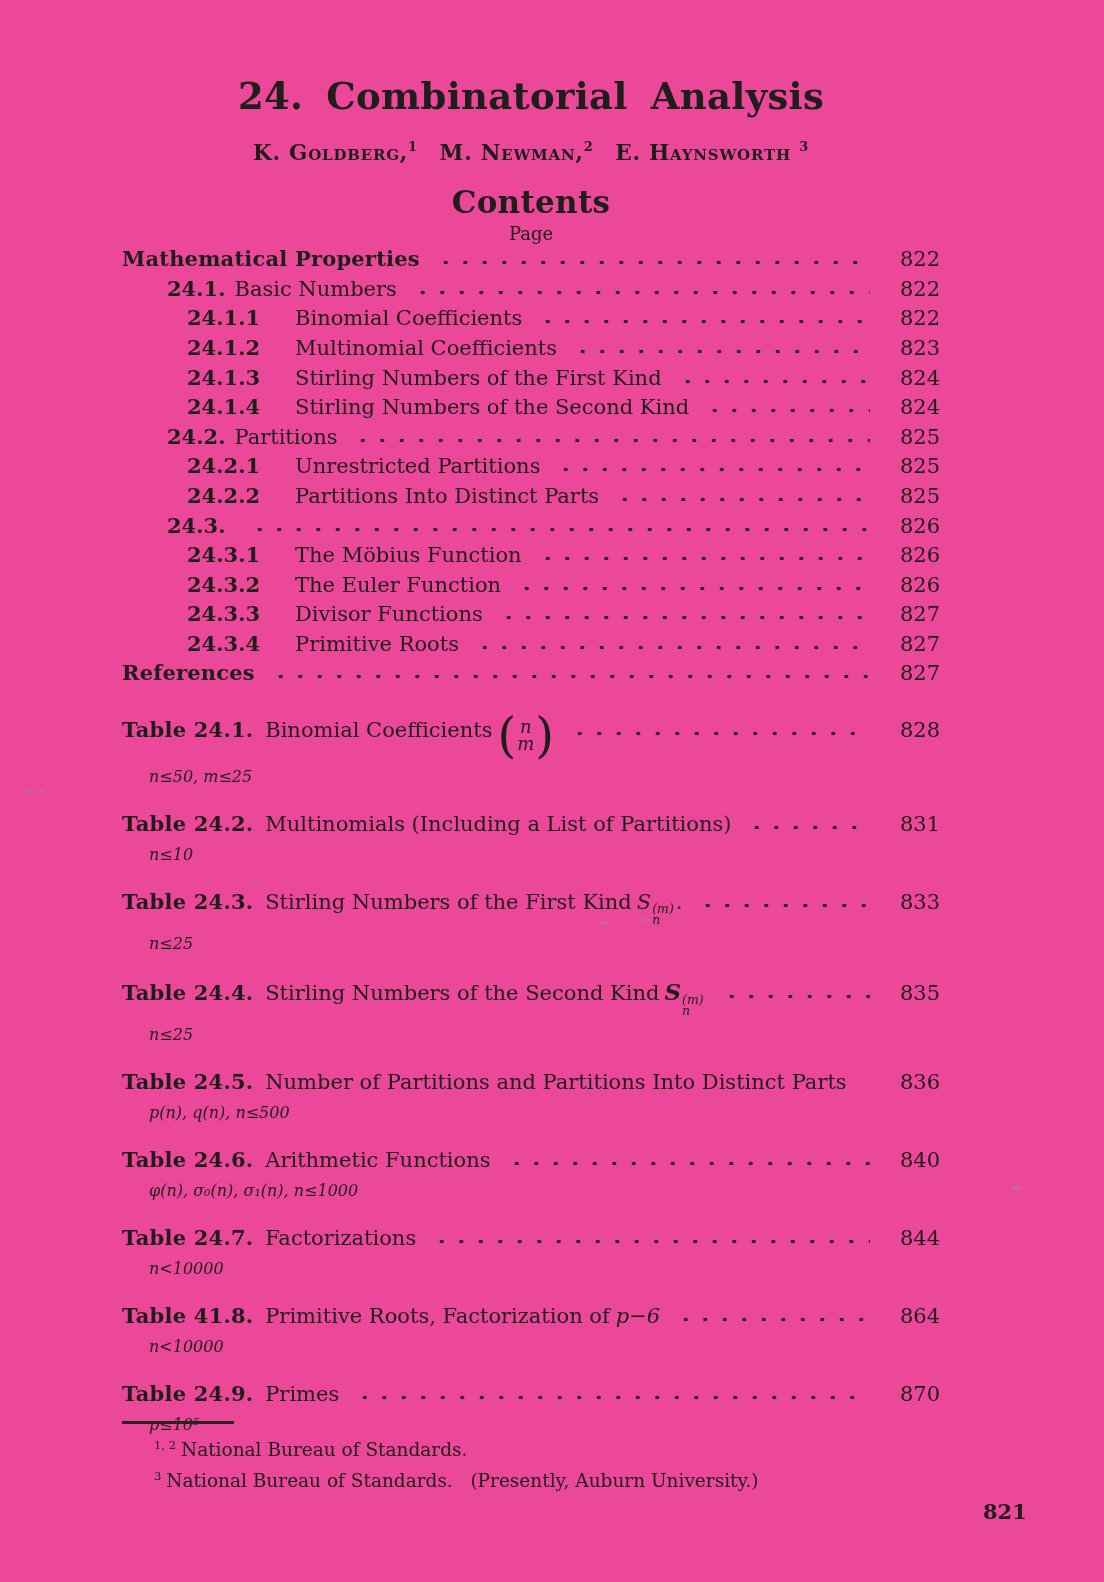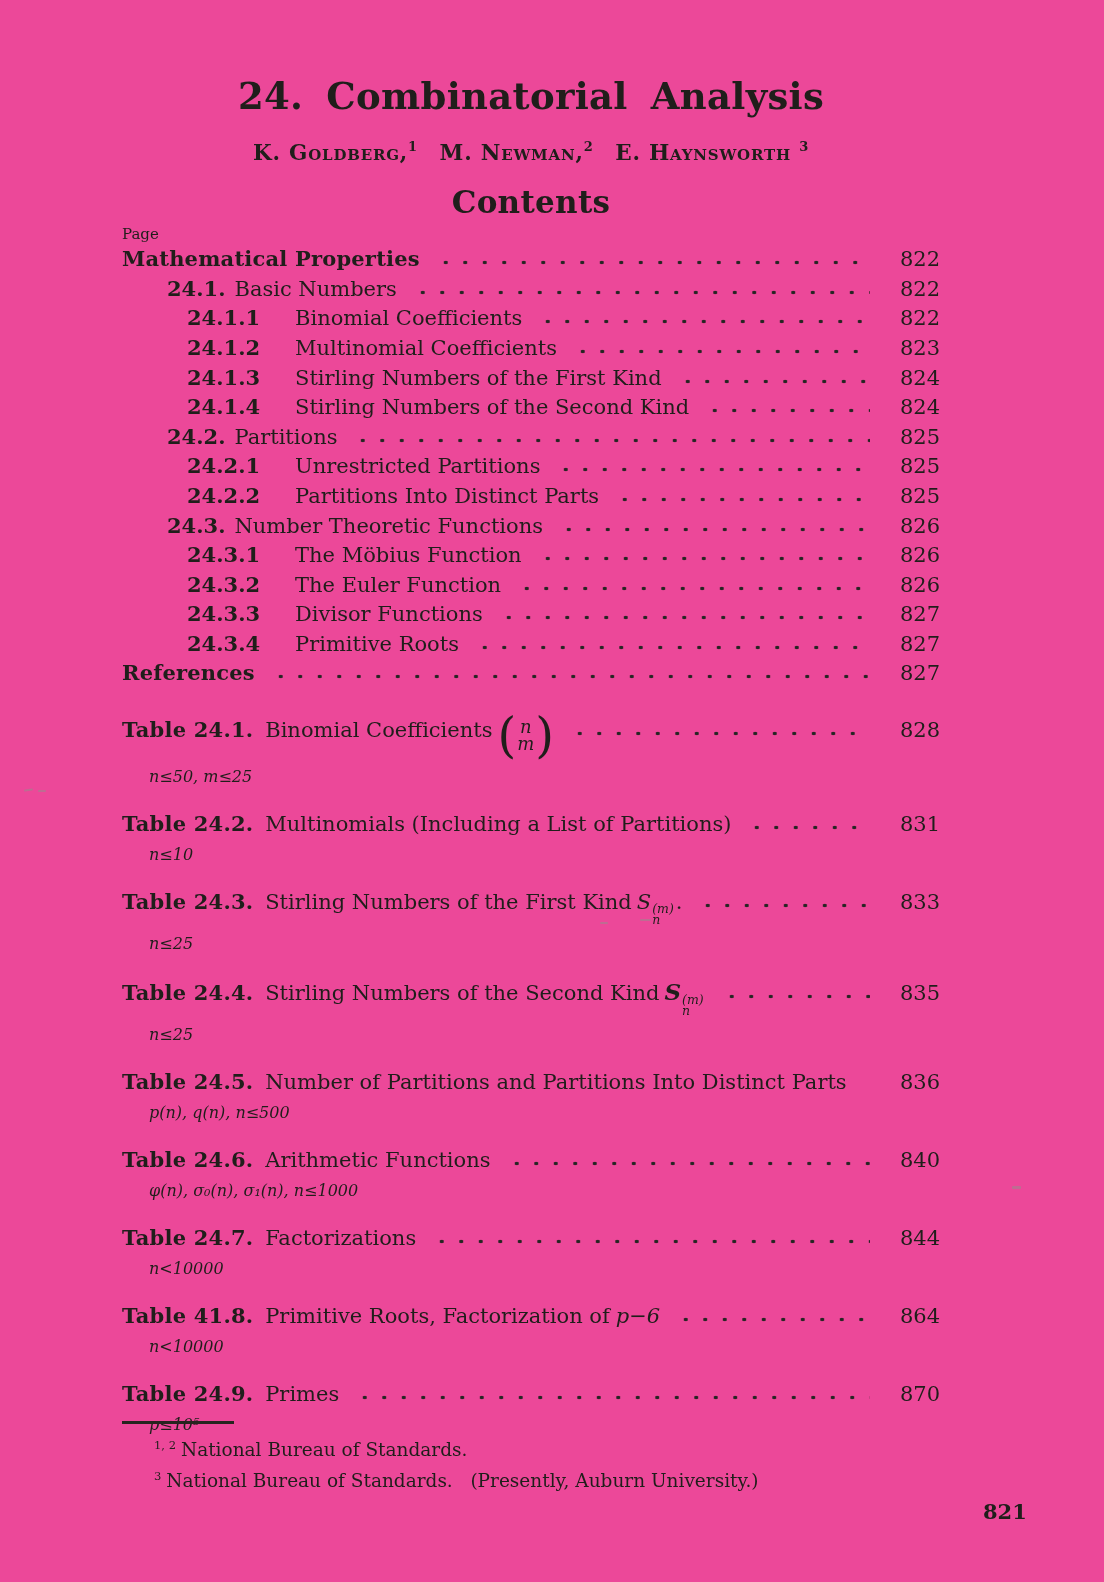"Page" .page-col-label { font-size: 15px -> 18px; text-align: left -> center }
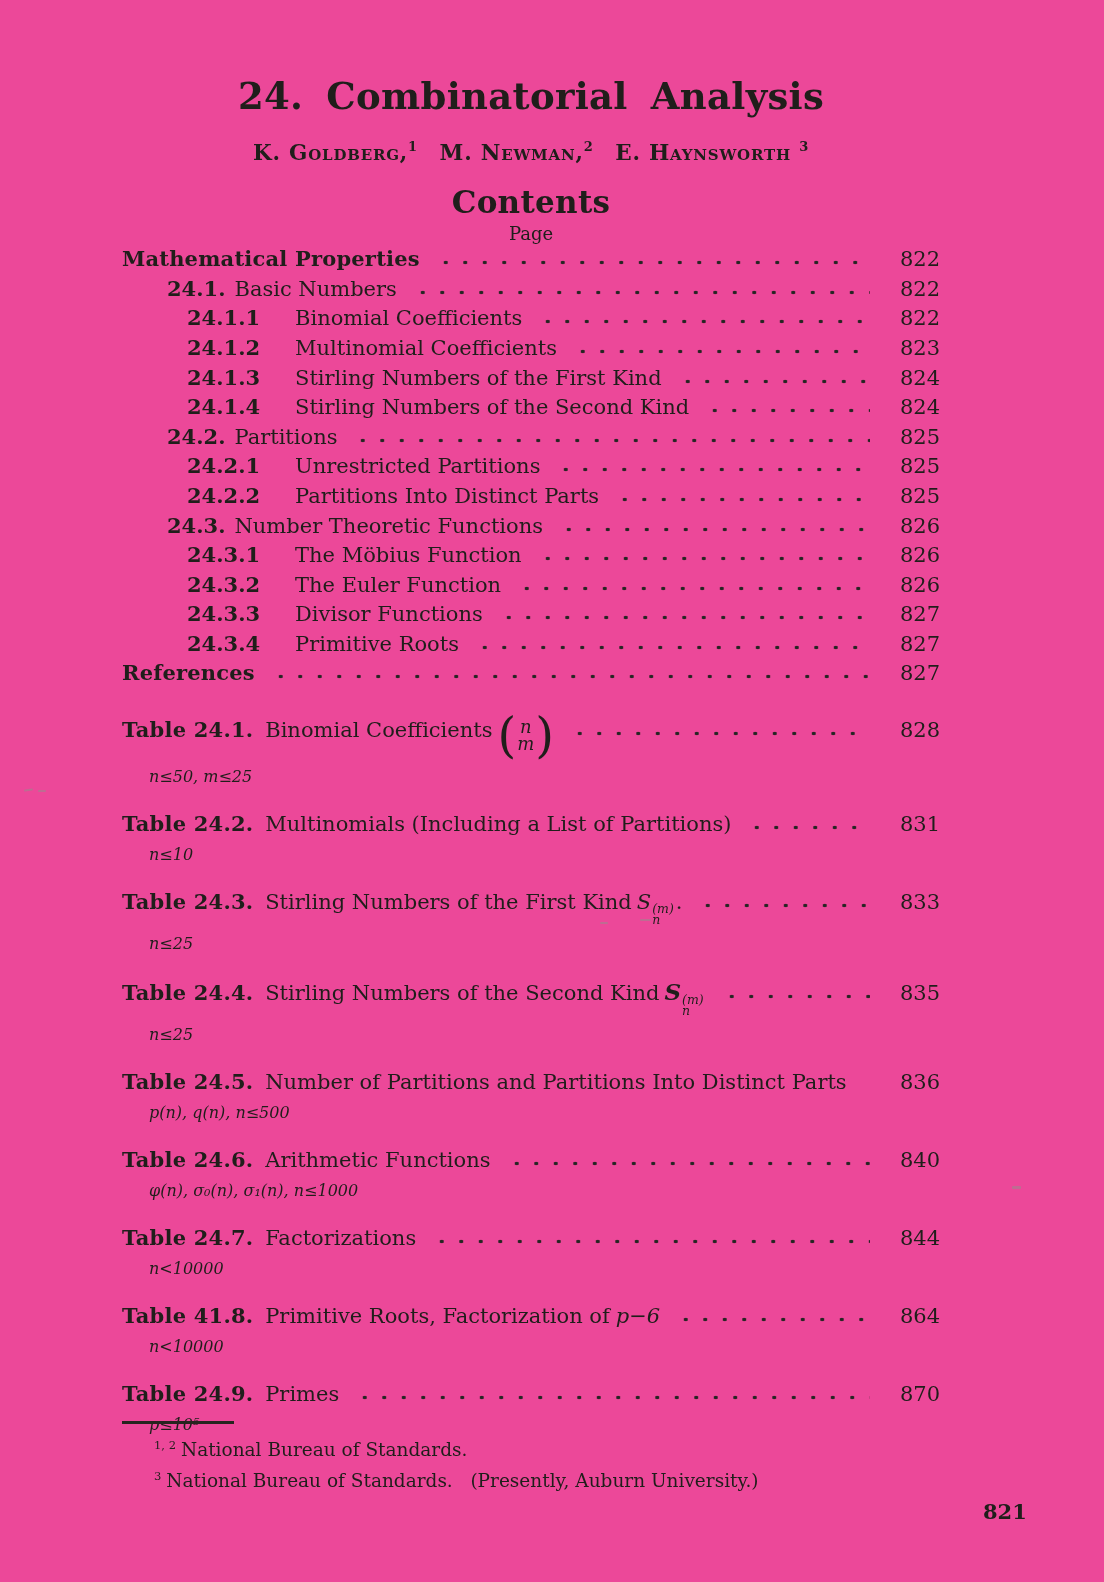"Number Theoretic Functions" span.toc-label { html: <span>Number Theoretic Functions</span> -> none }
